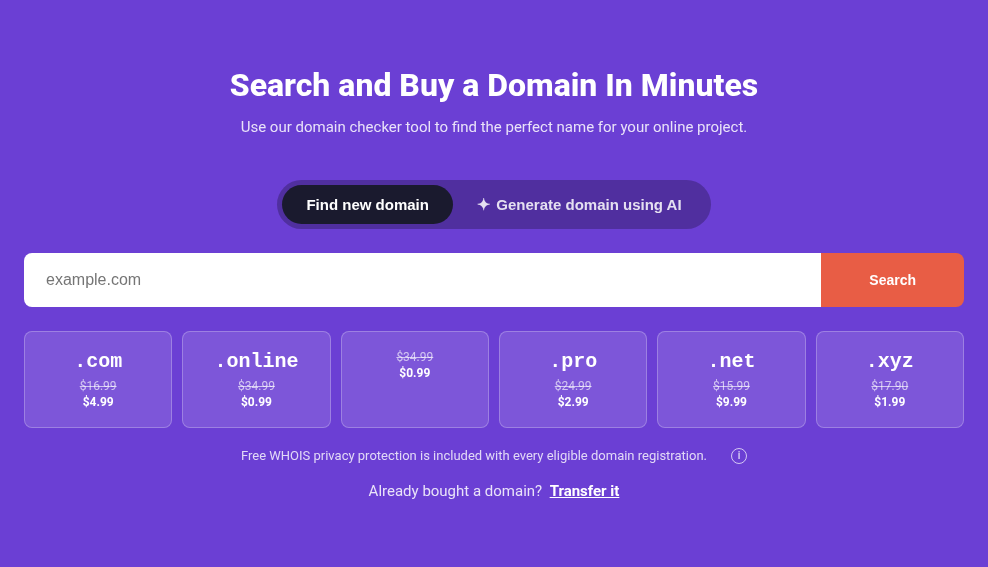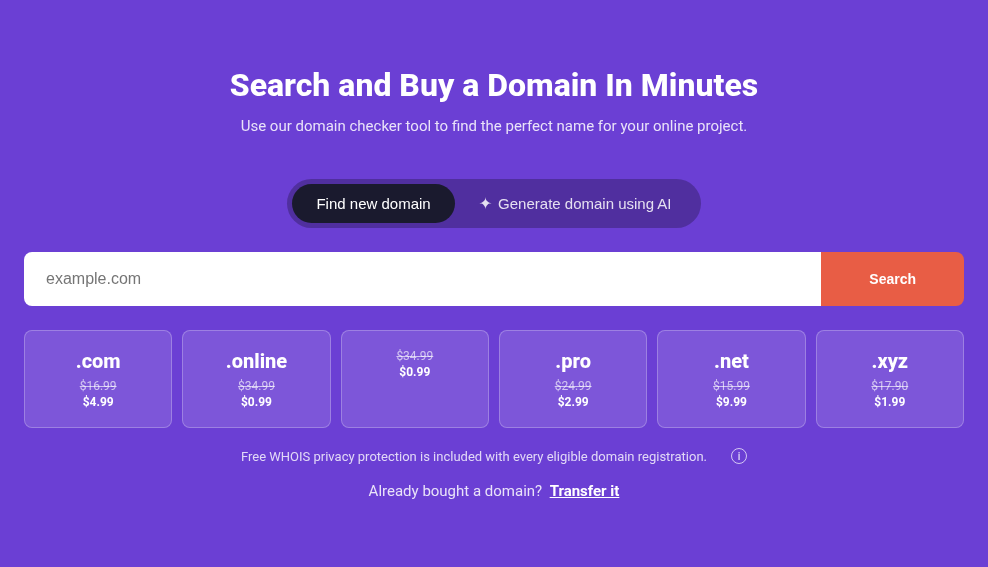"Find new domain" .tab-btn { font-weight: 400 -> 700 }
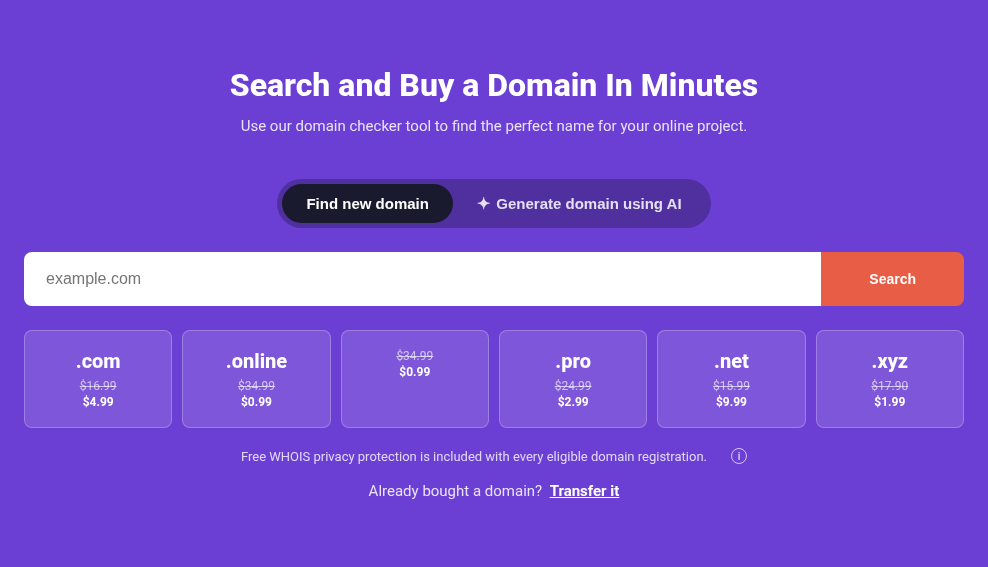".com" .domain-ext { font-family: none -> Liberation Mono, monospace }
